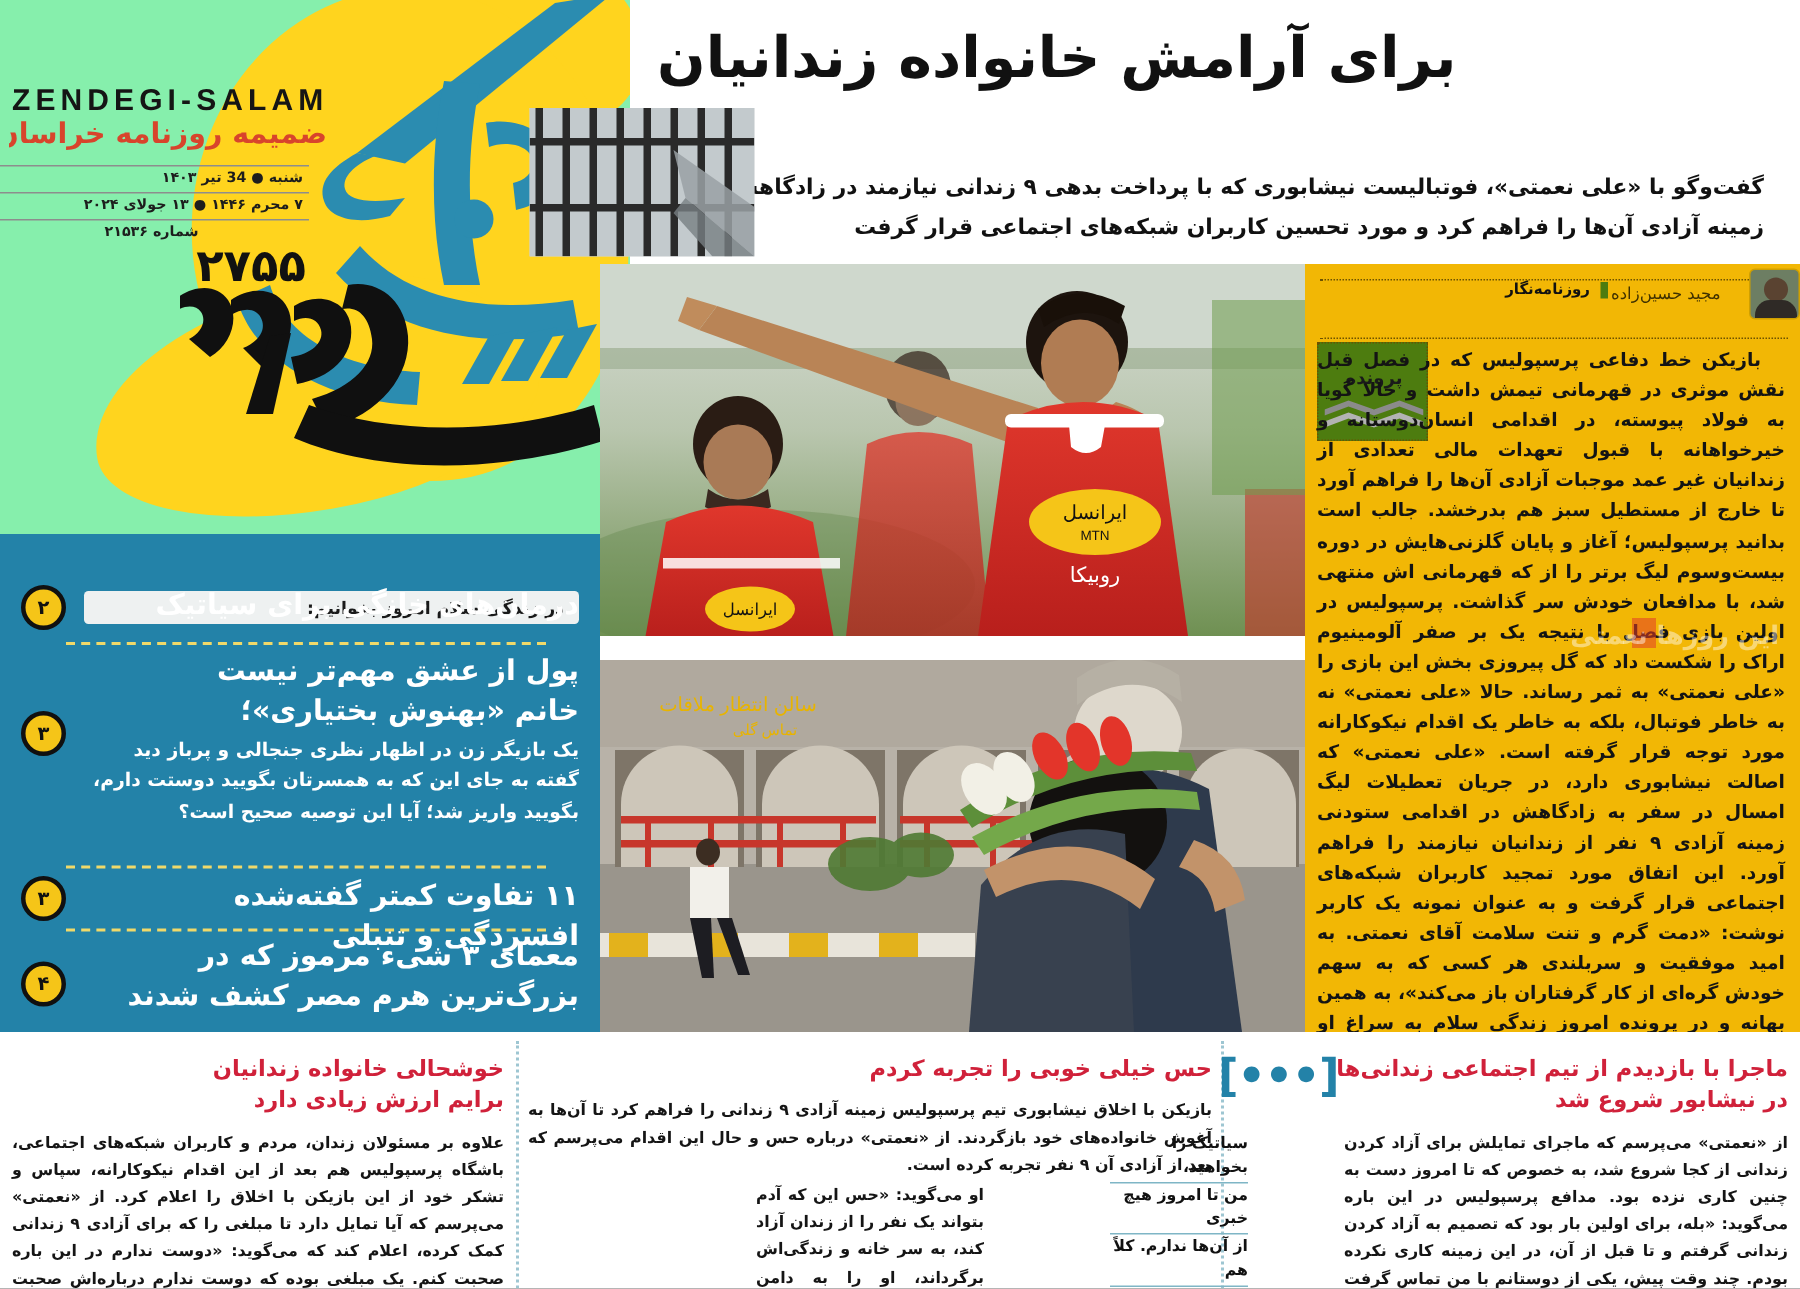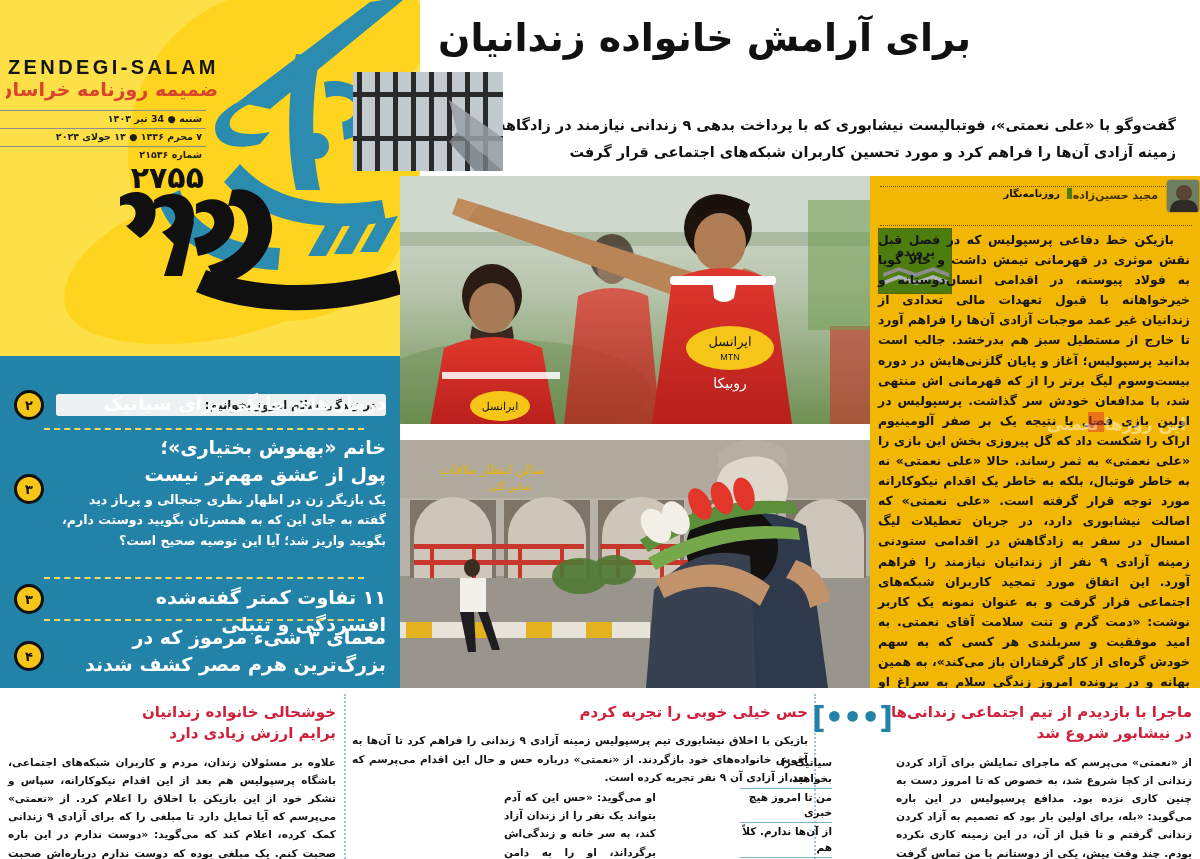"ZENDEGI-SALAM" #masthead { background: #fde047 -> #86efac }
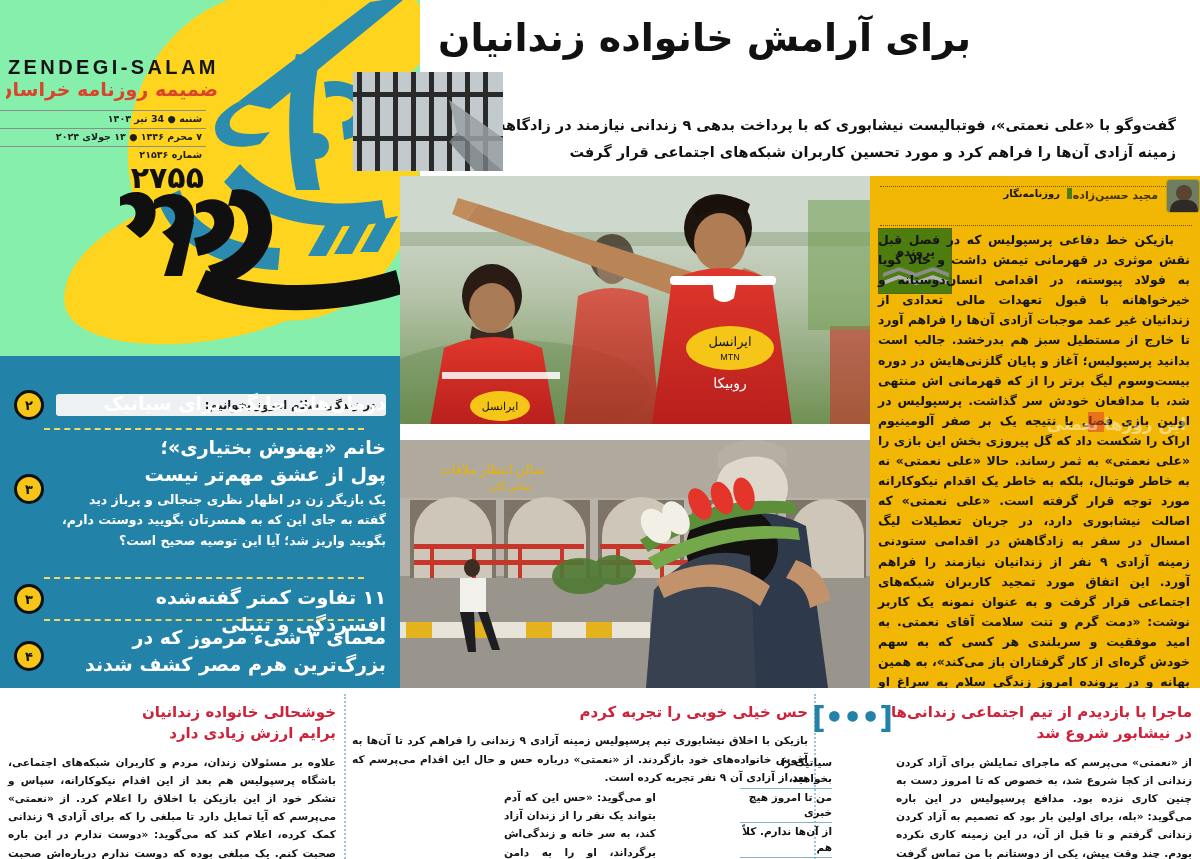"شماره ۲۱۵۳۶" #date-3 { text-align: none -> center }
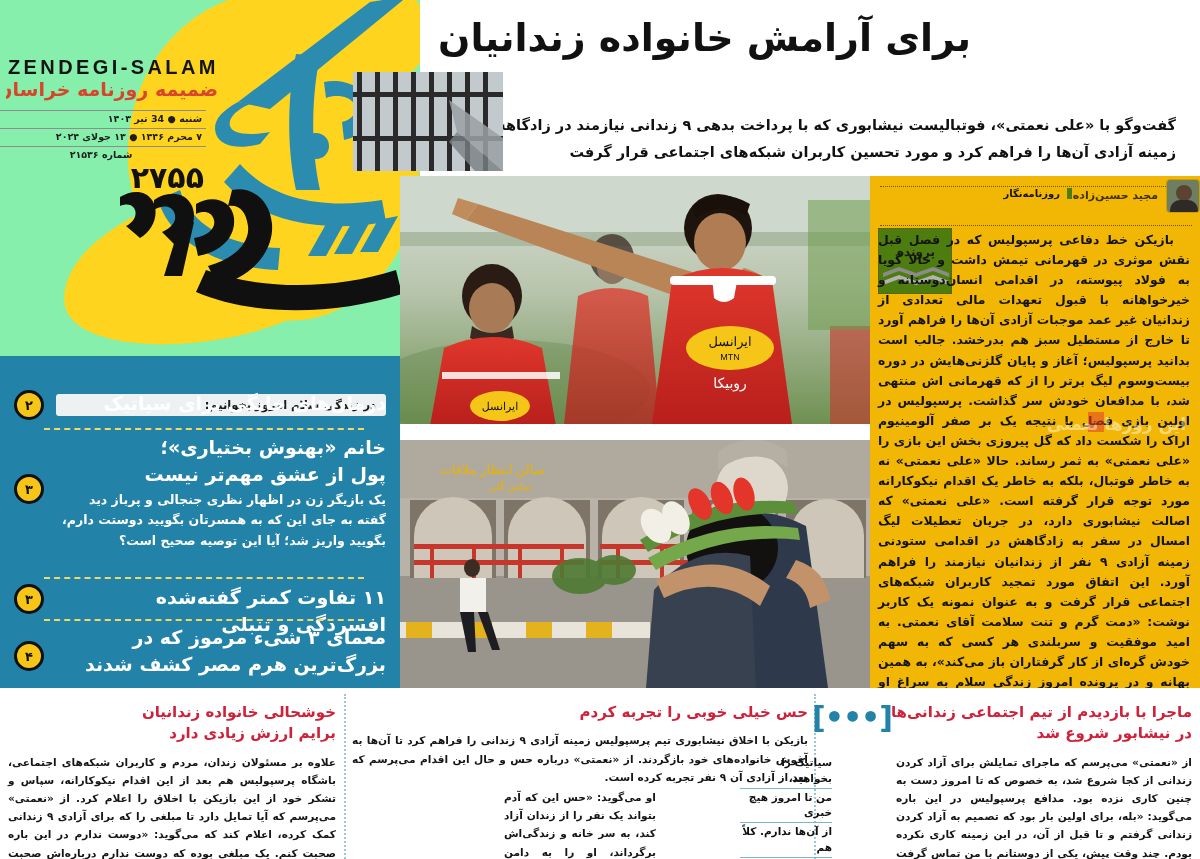"مجید حسین‌زاده" #byline-name { font-weight: 700 -> 400; right: 42px -> 53px }
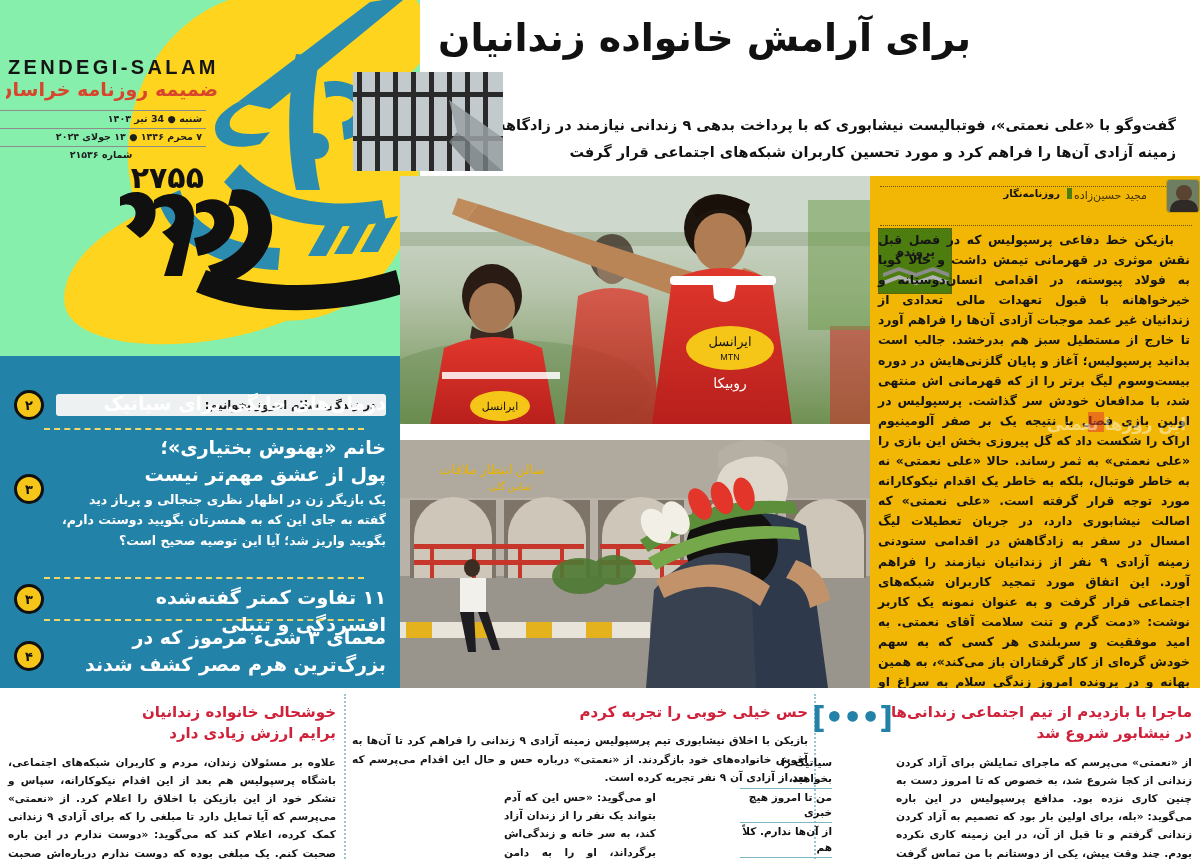"خانم «بهنوش بختیاری»؛" div.idx-title { order: before "پول از عشق مهم‌تر نیست" -> after "پول از عشق مهم‌تر نیست" }
